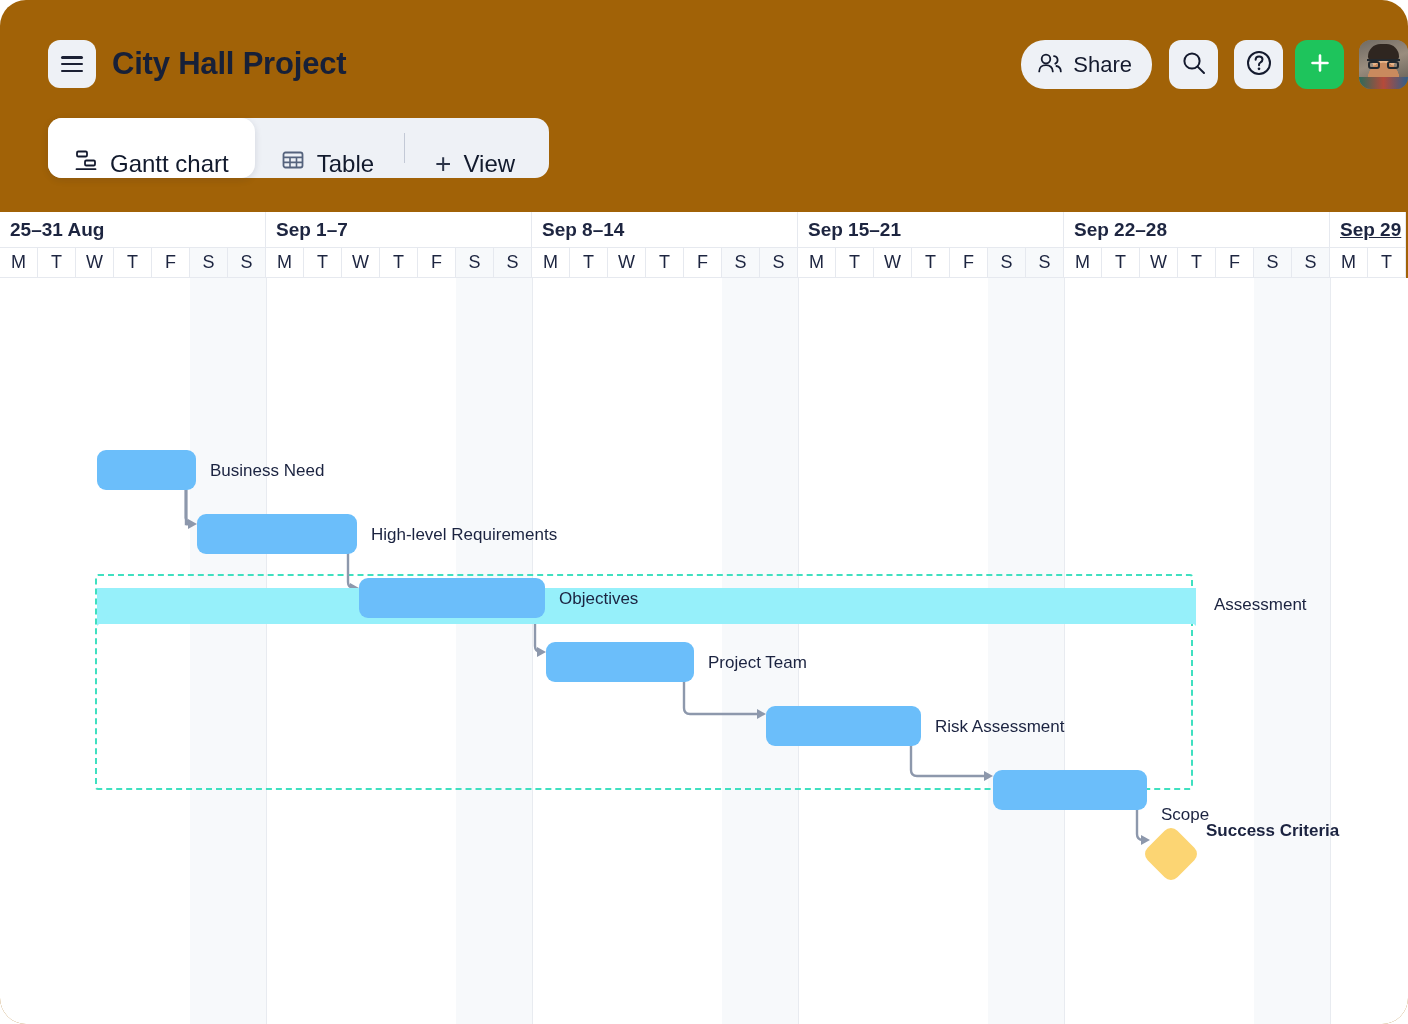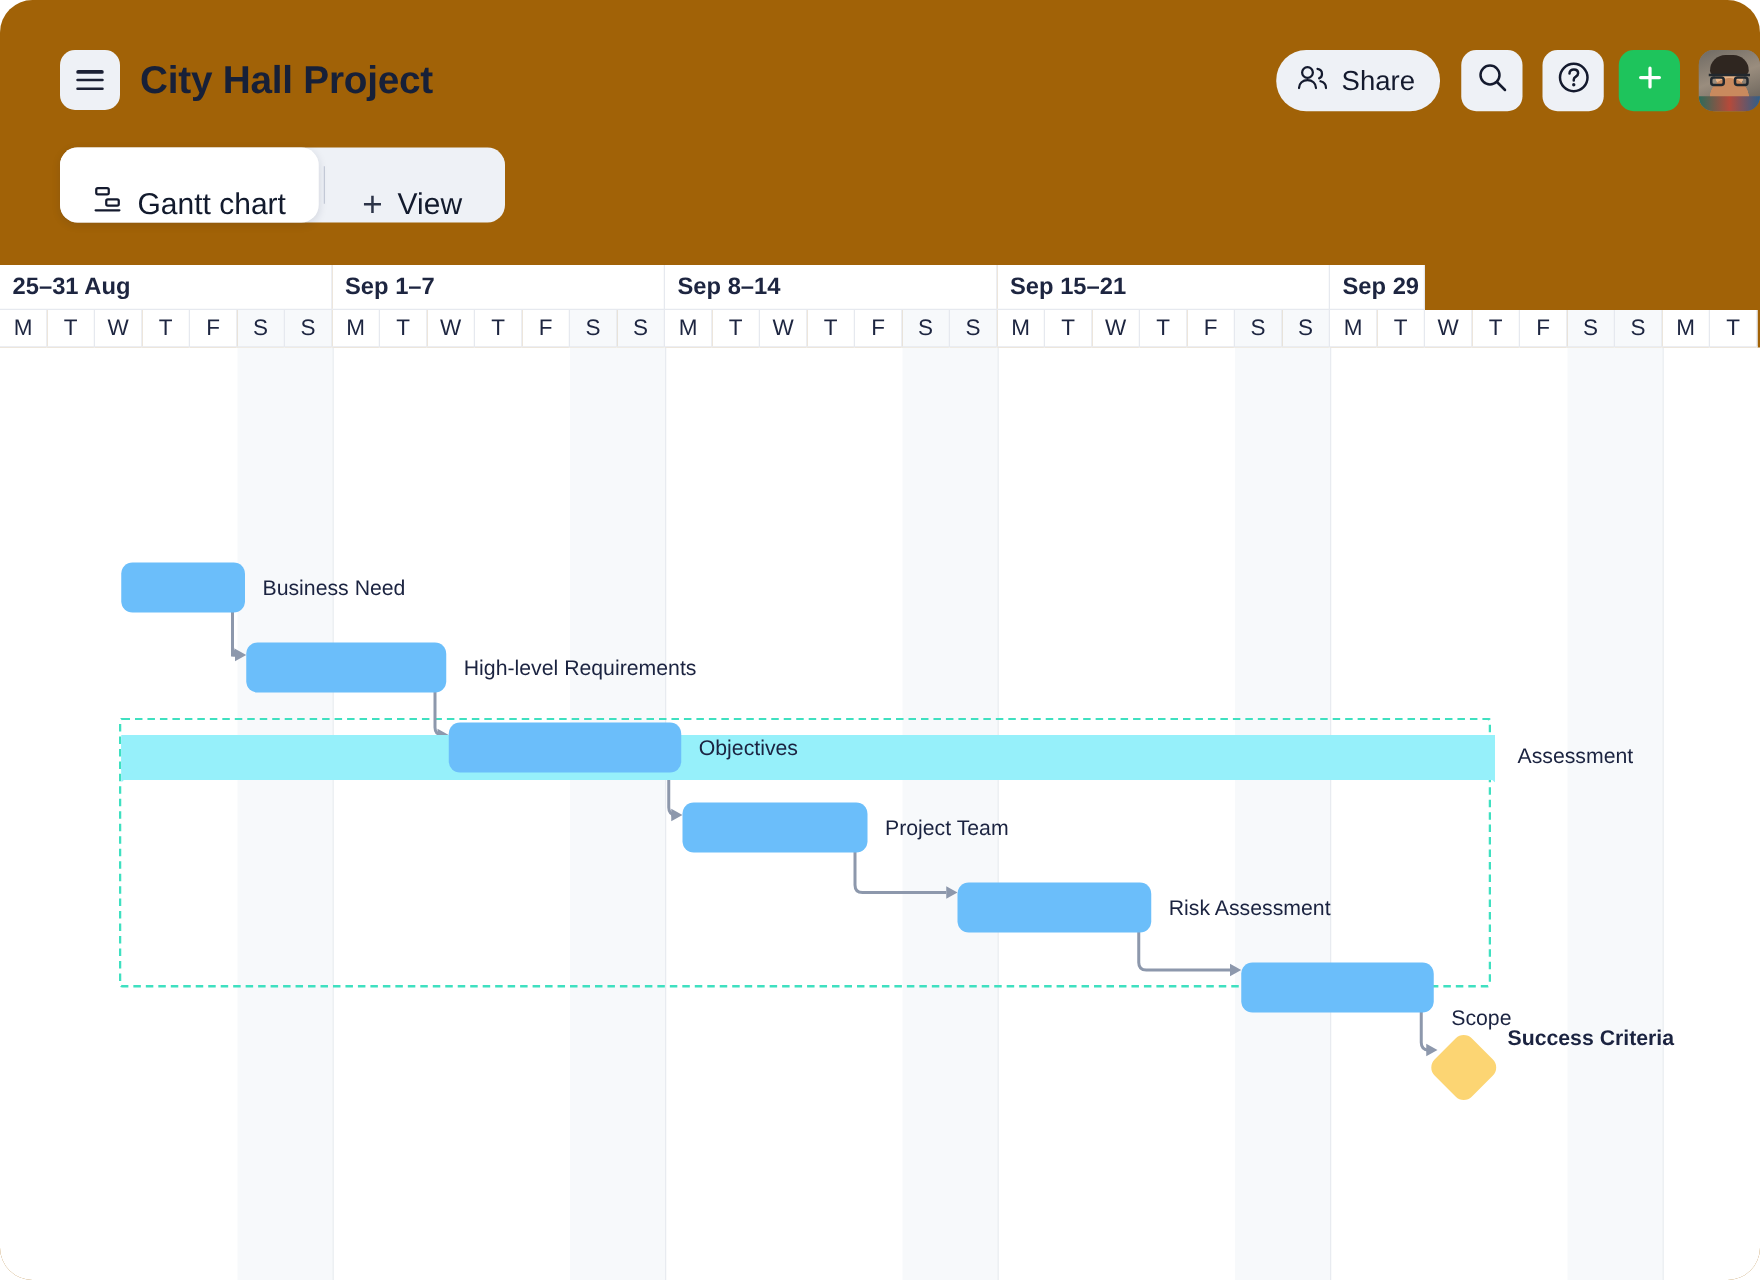"Table" div.view-tab { html: none -> <div> <span> <svg> <rect></rect> <path></path> </svg> </span> <span>Table</span> </div> }
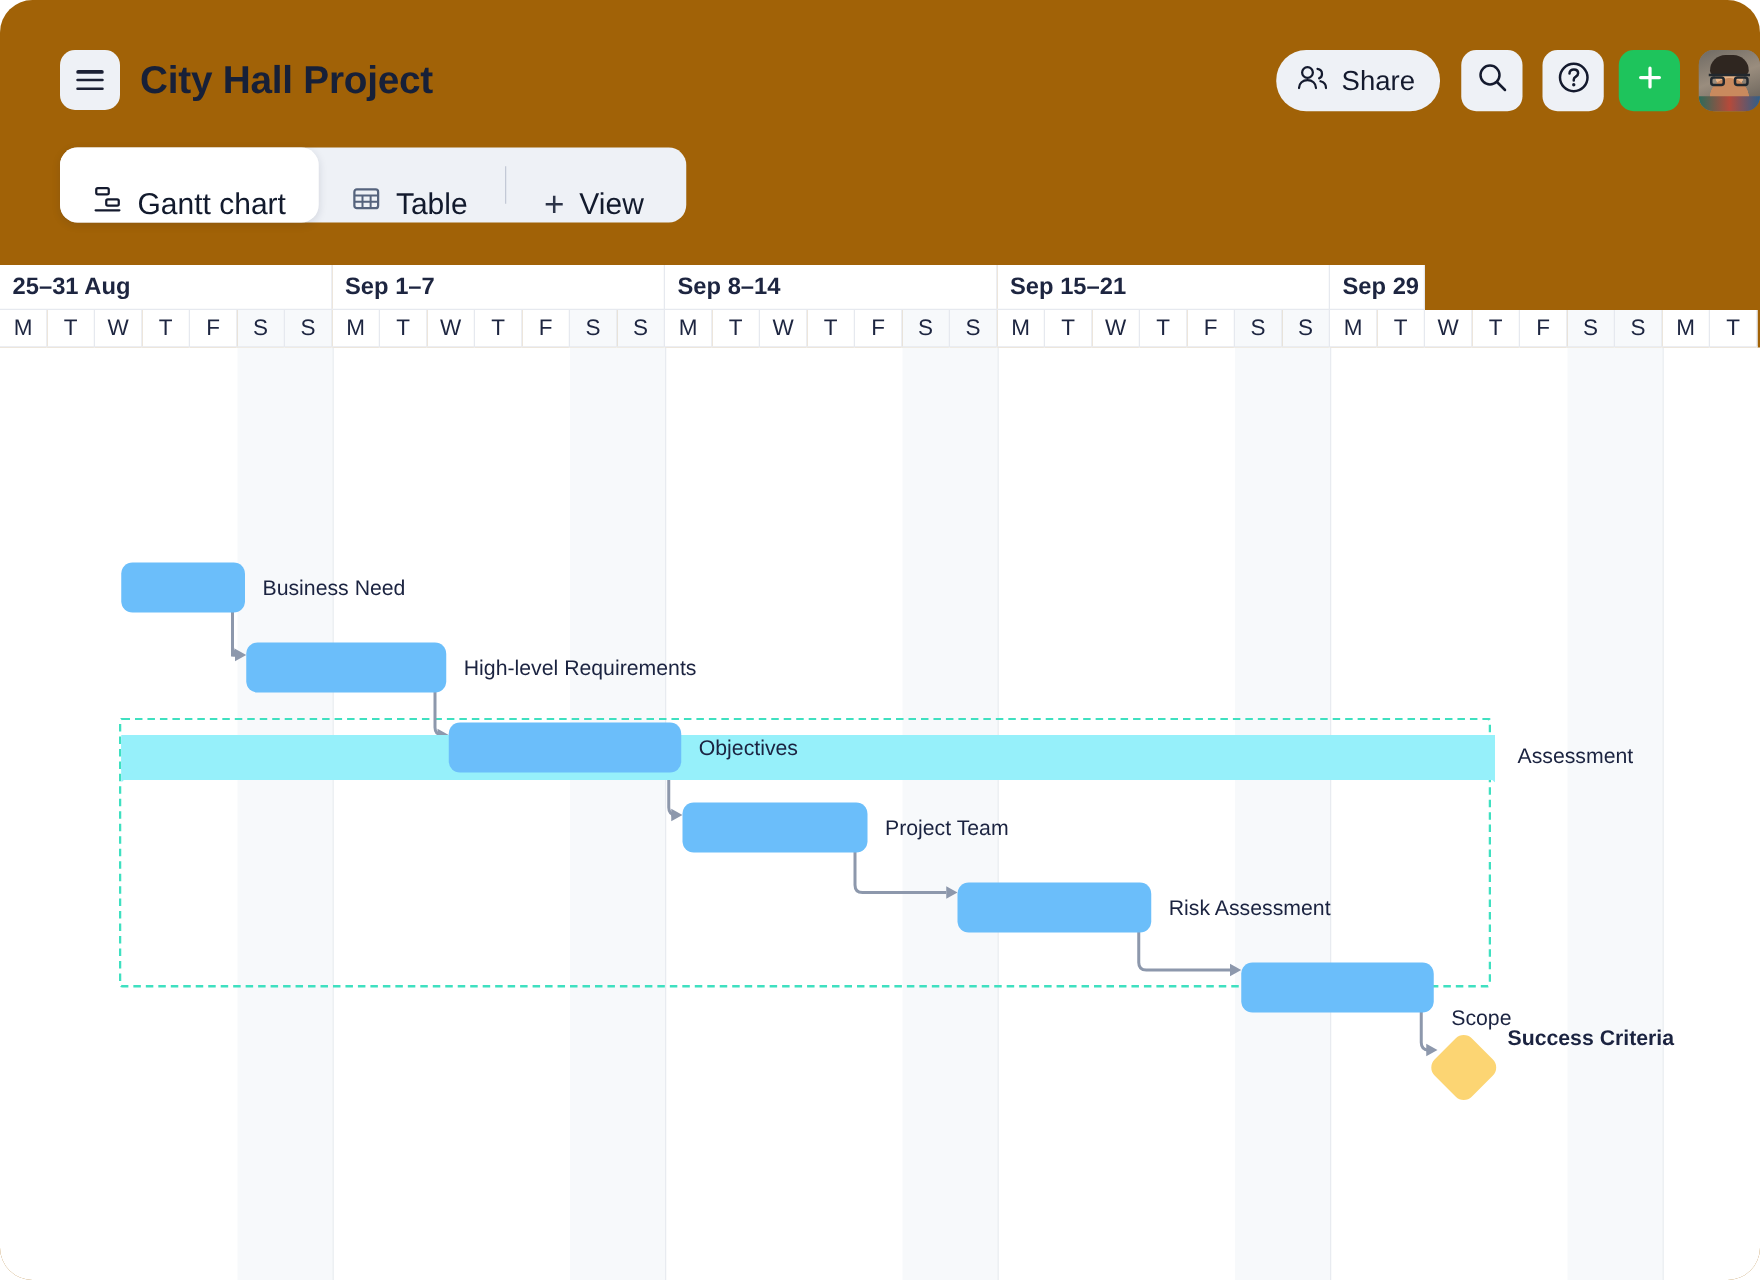"Sep 22–28" div.week-cell { html: none -> <div>Sep 22–28</div> }
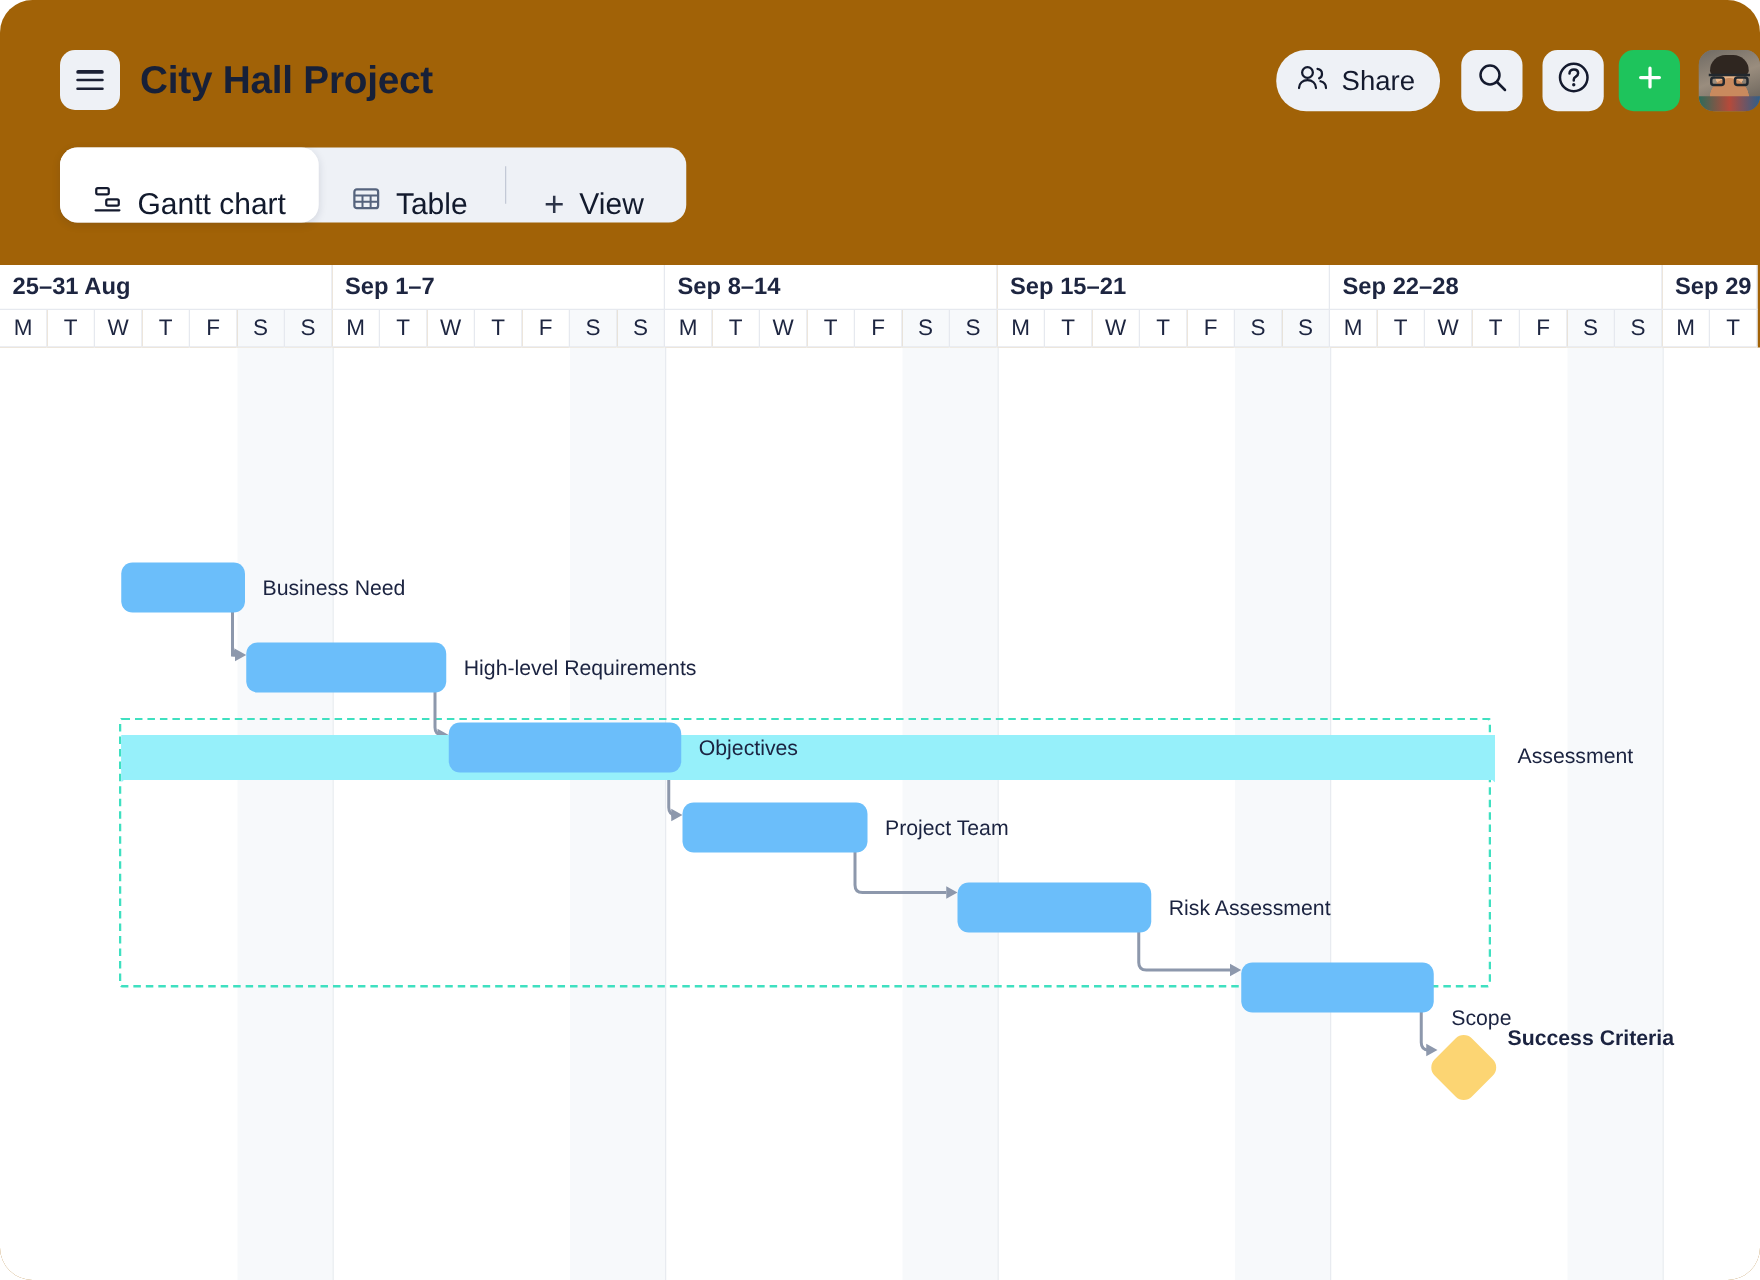"Sep 29" div.week-cell { text-decoration: none -> underline }
